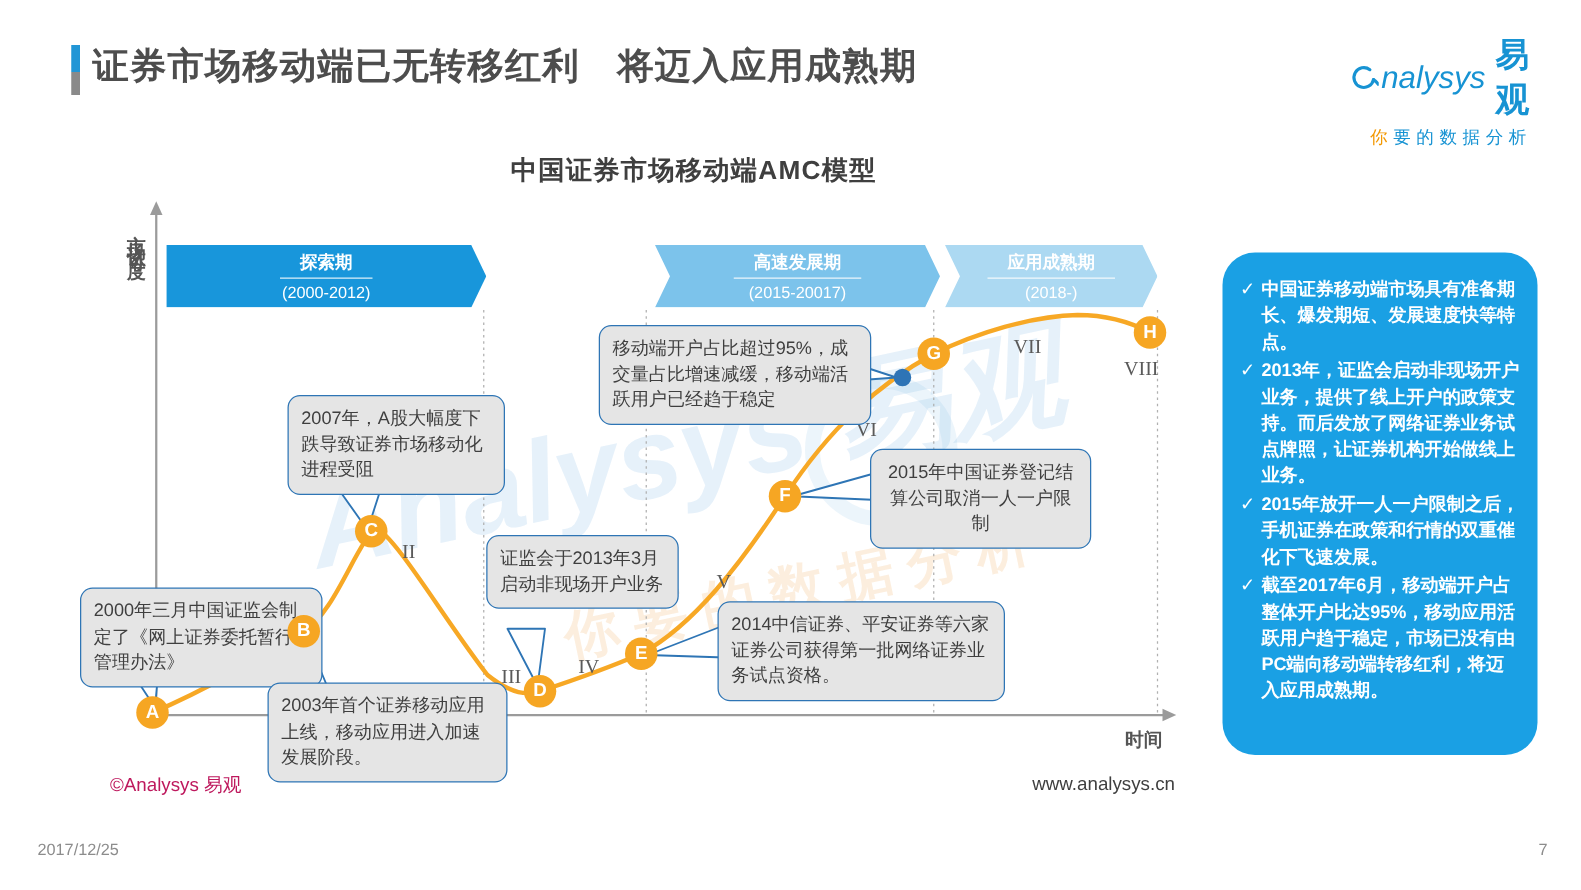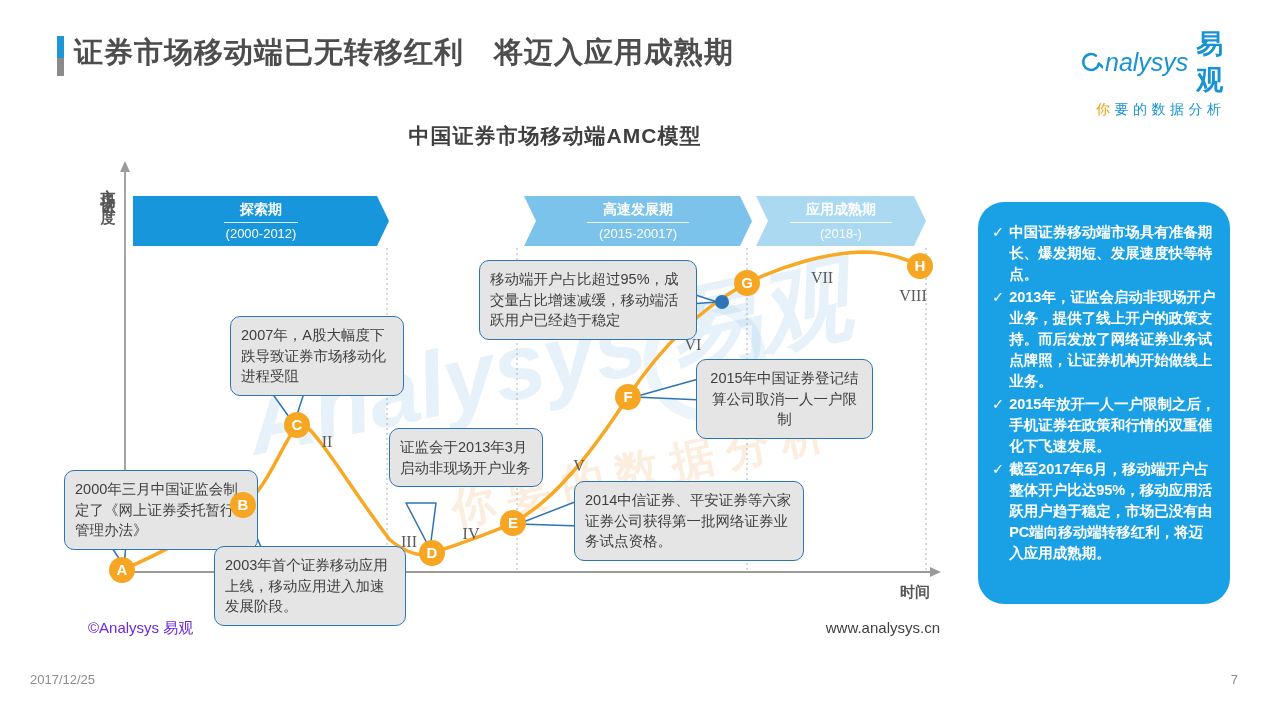"©Analysys 易观" .copyright { color: #6d28d9 -> #be185d }
